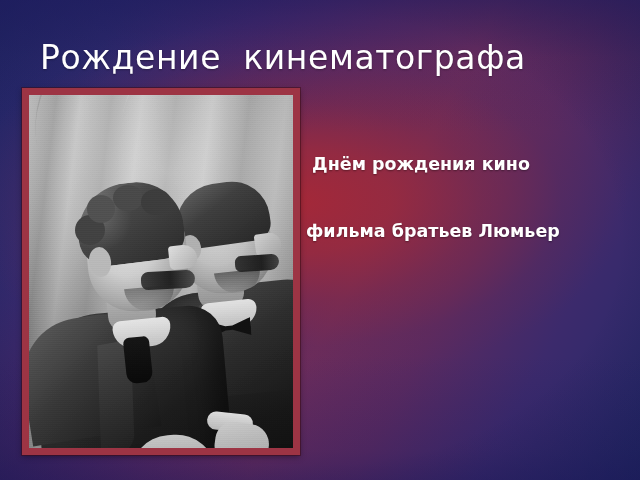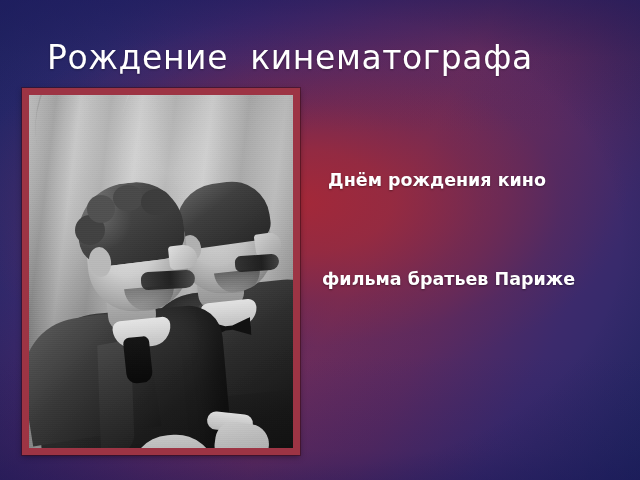"Рождение кинематографа" #title { left: 47px -> 40px }
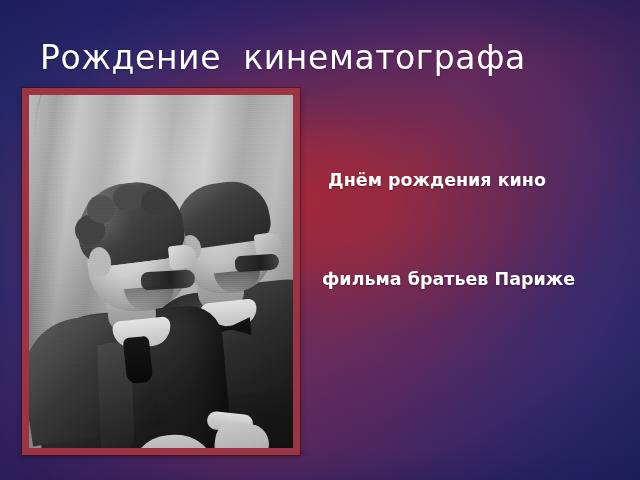"Днём рождения кино" #textblock .p { margin: 16px -> 0 }
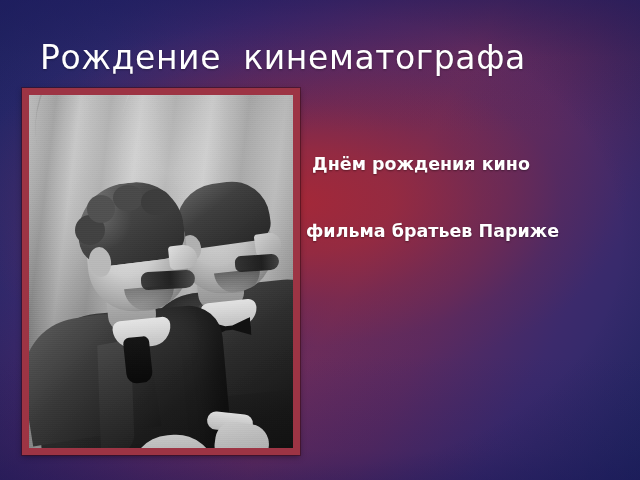"фильма братьев Париже" div.p { text: Париже -> Люмьер }
